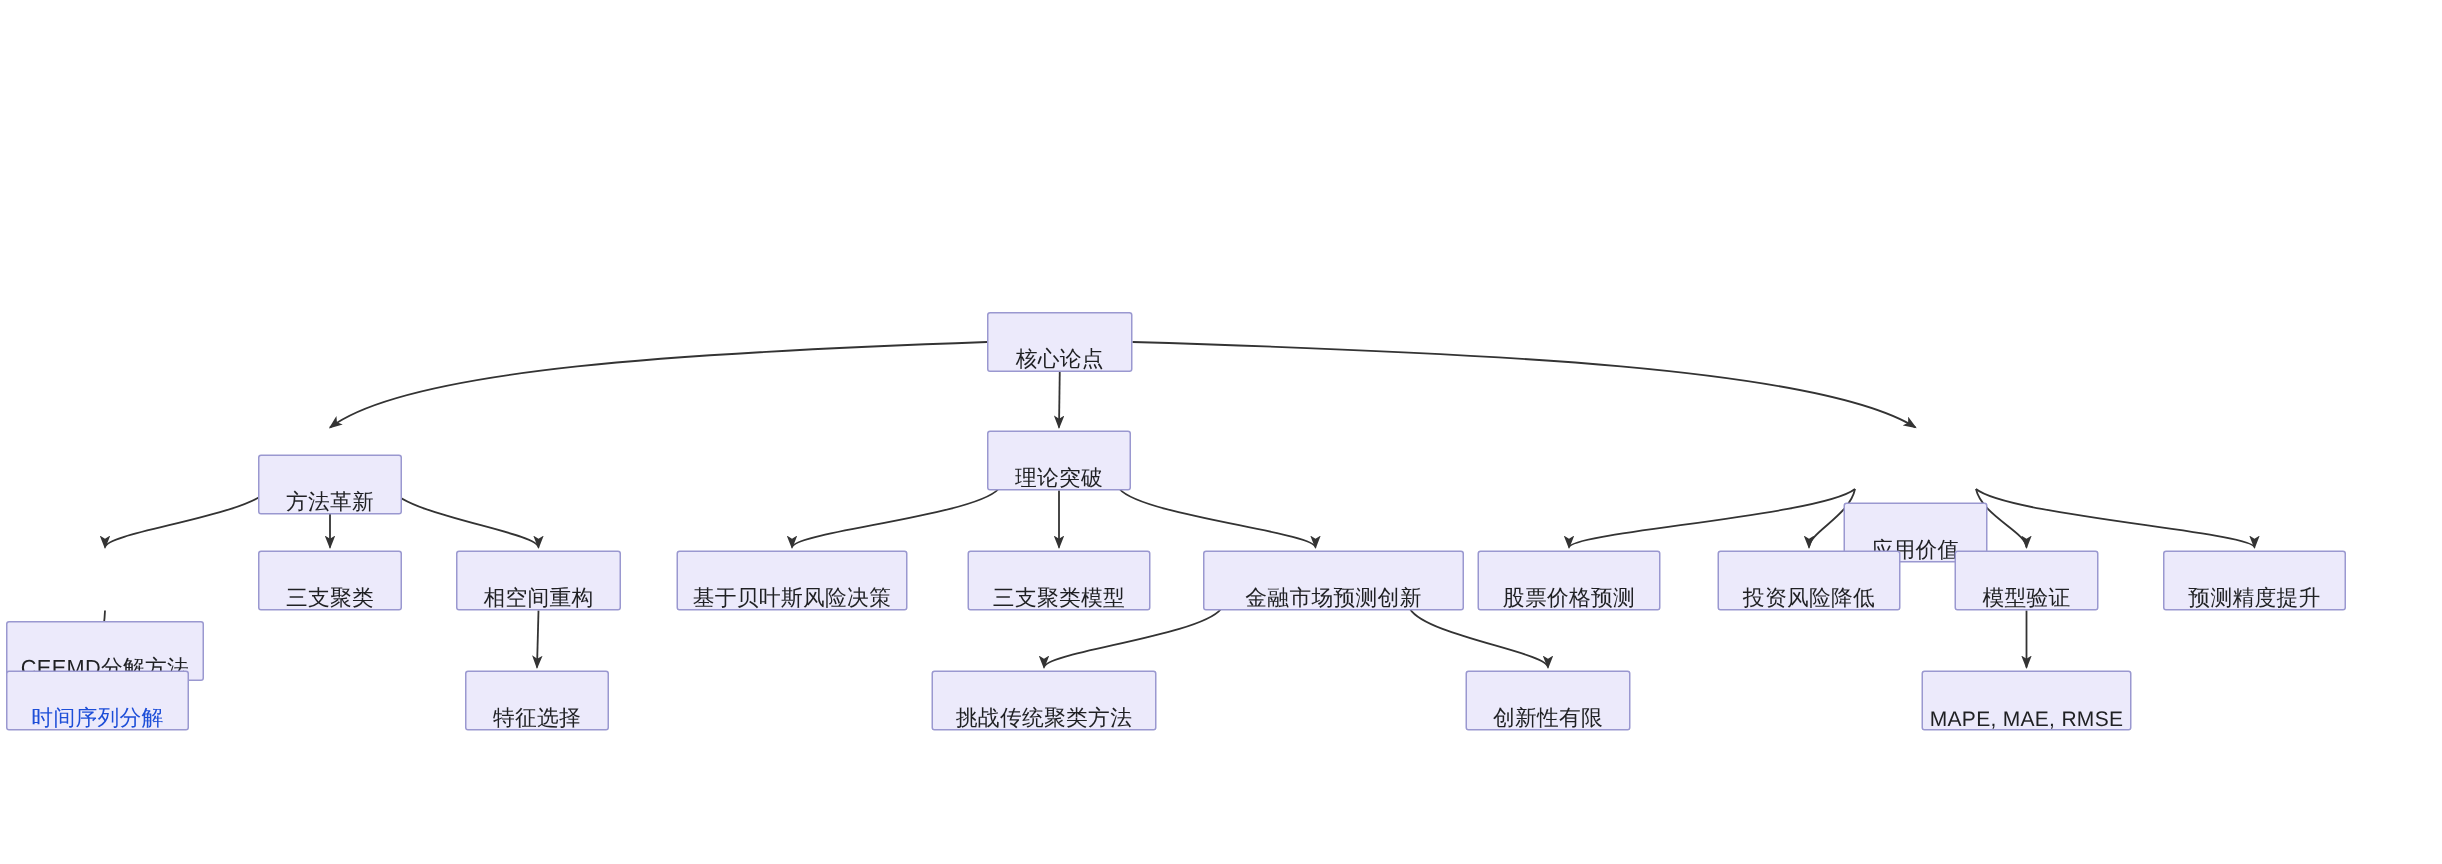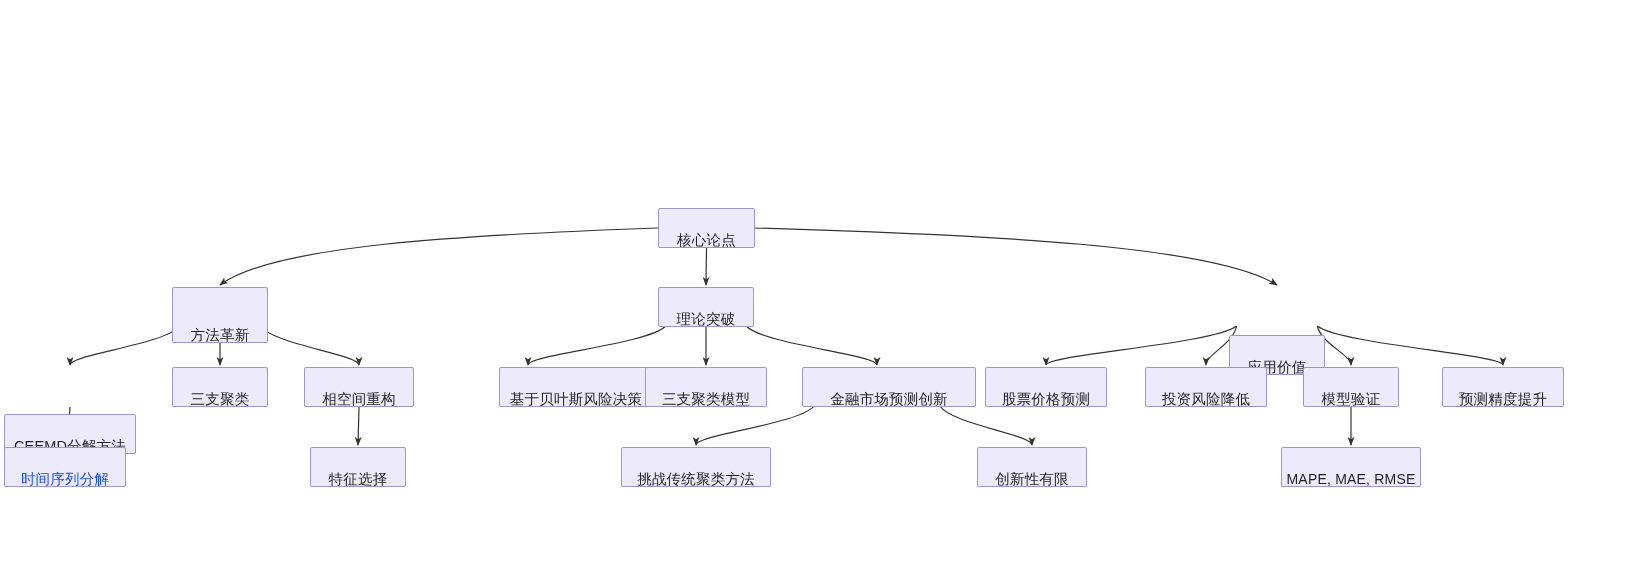"方法革新" div.node { height: 56px -> 40px; top: 287px -> 303px }
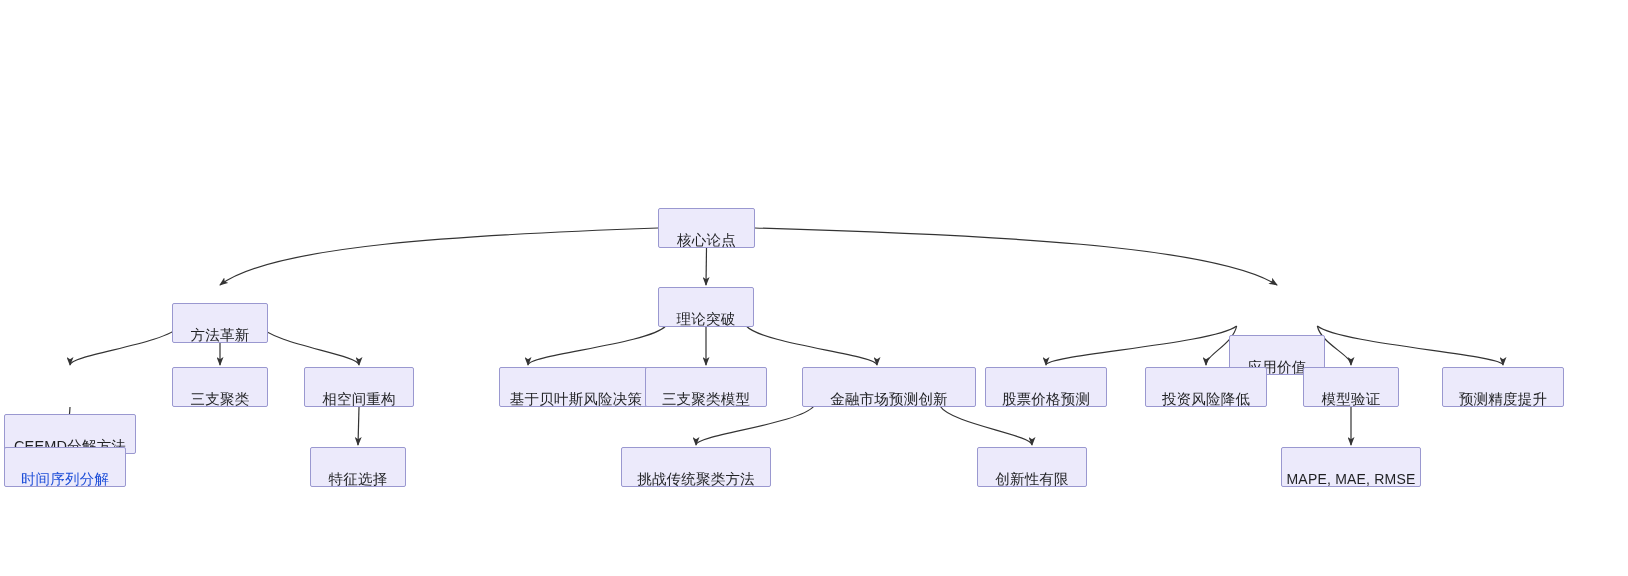"基于贝叶斯风险决策" div.node { margin-left: 48px -> none }
